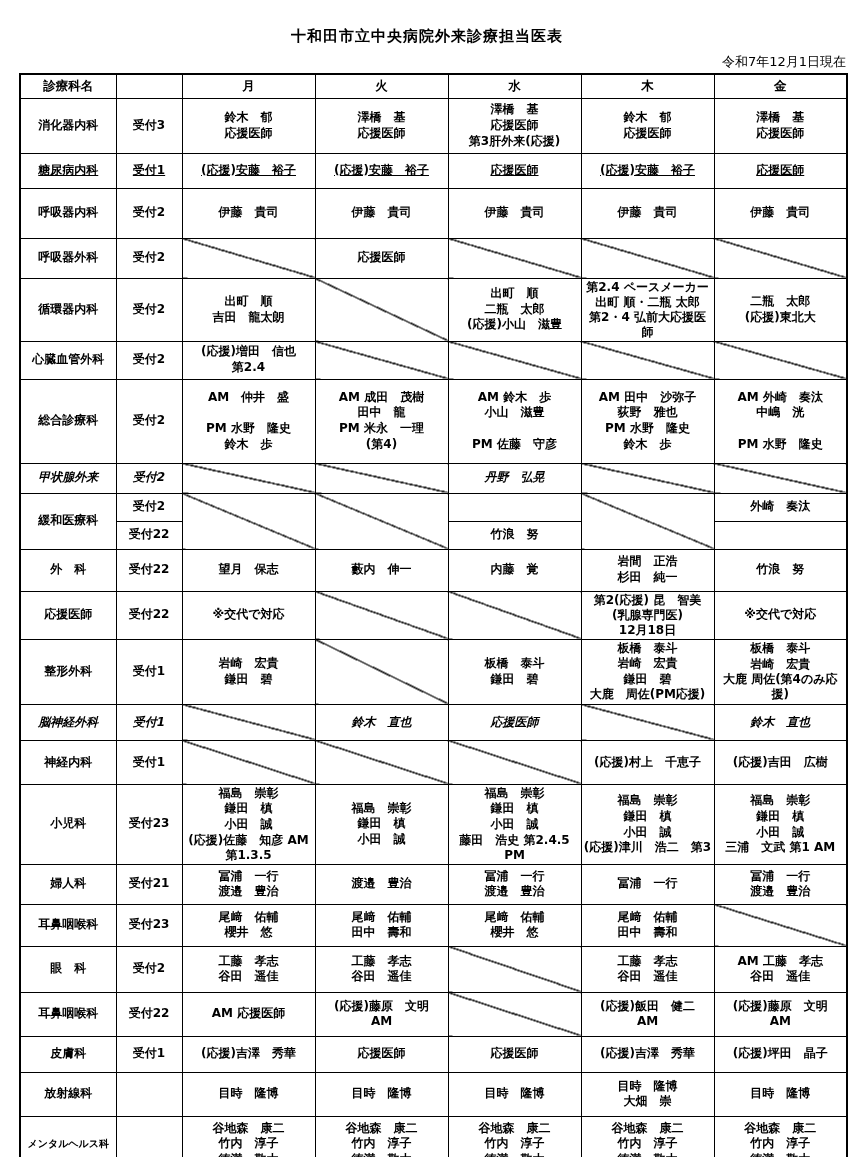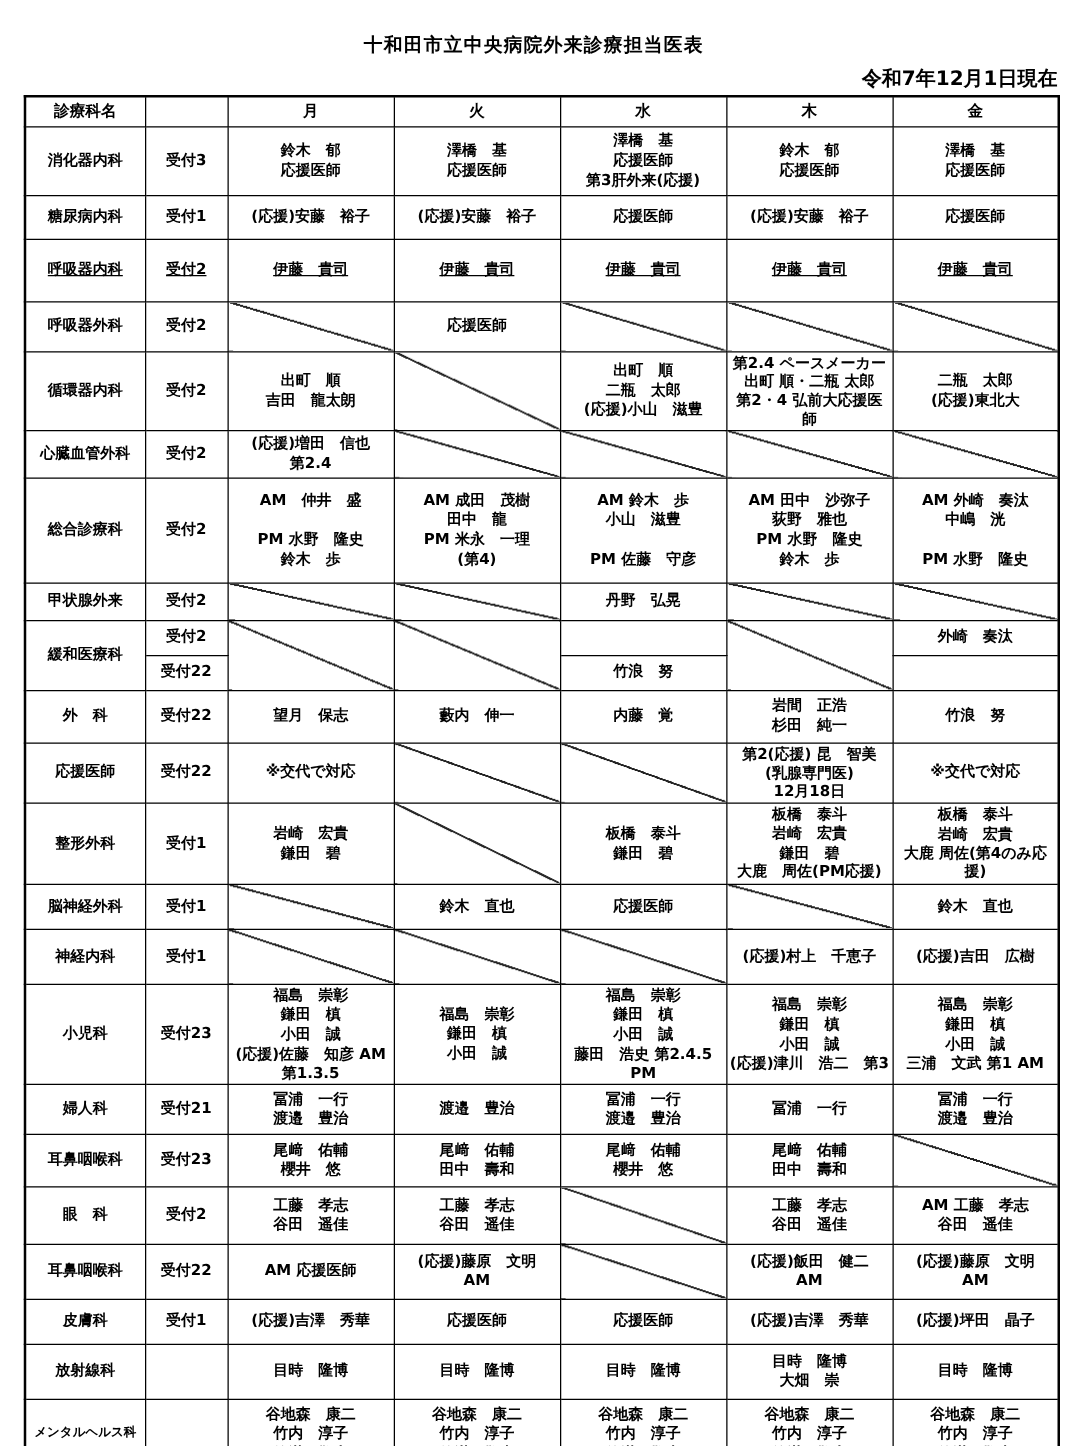"令和7年12月1日現在" .date-note { font-size: 16px -> 13px; font-weight: bold -> normal }
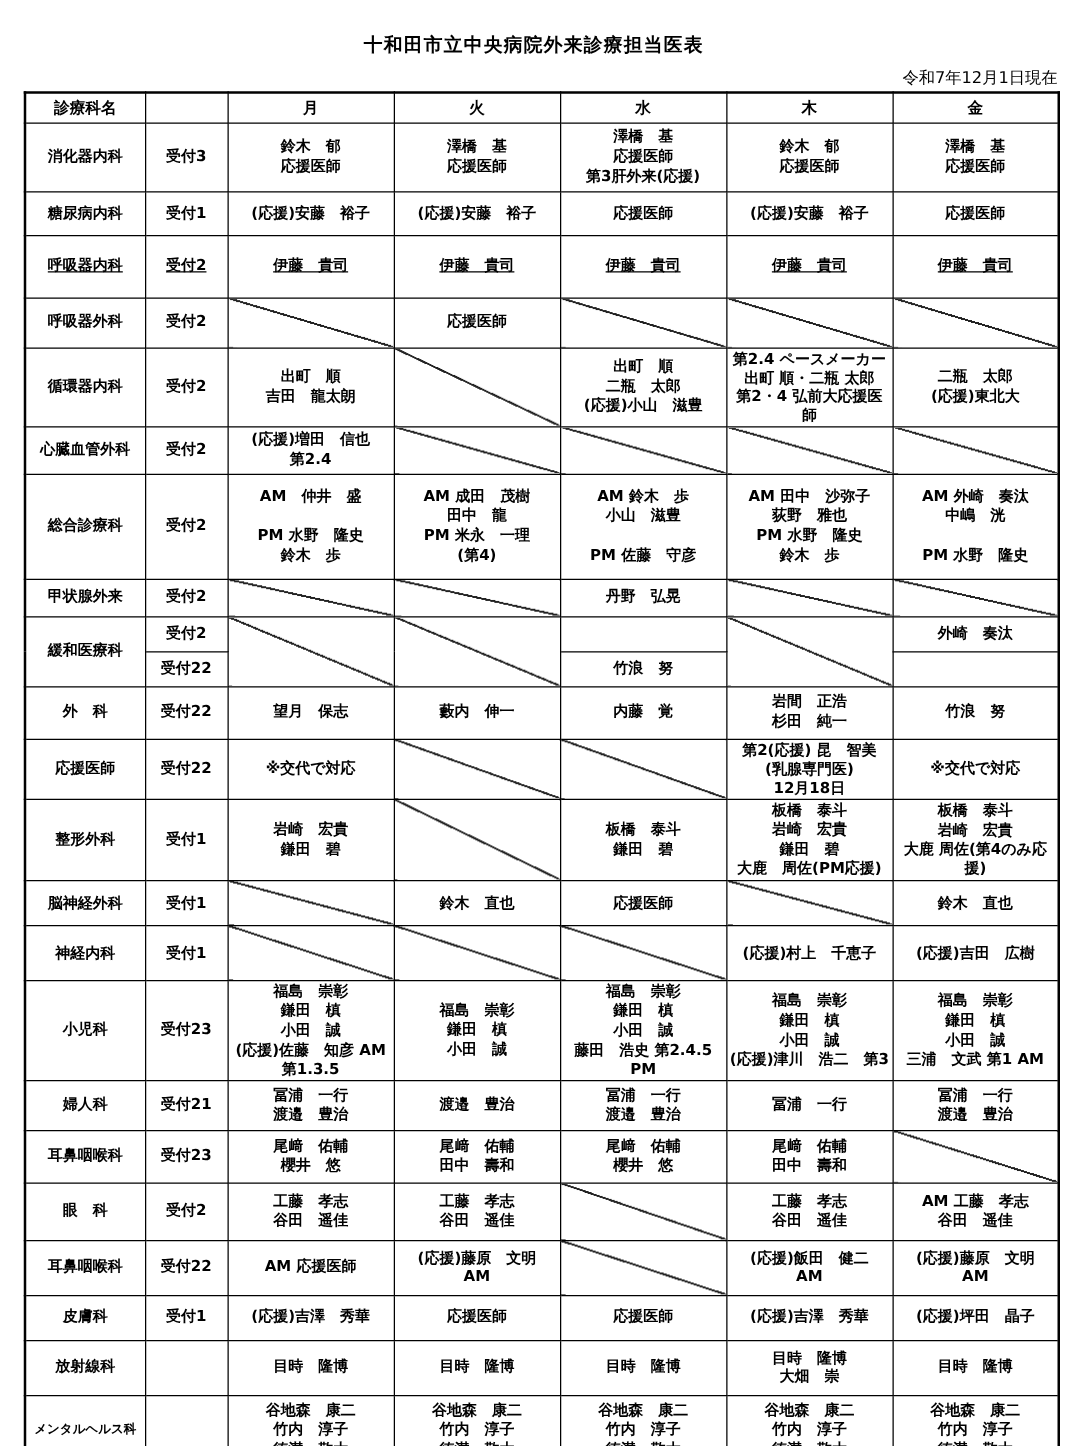"糖尿病内科" tr { text-decoration: none -> underline }
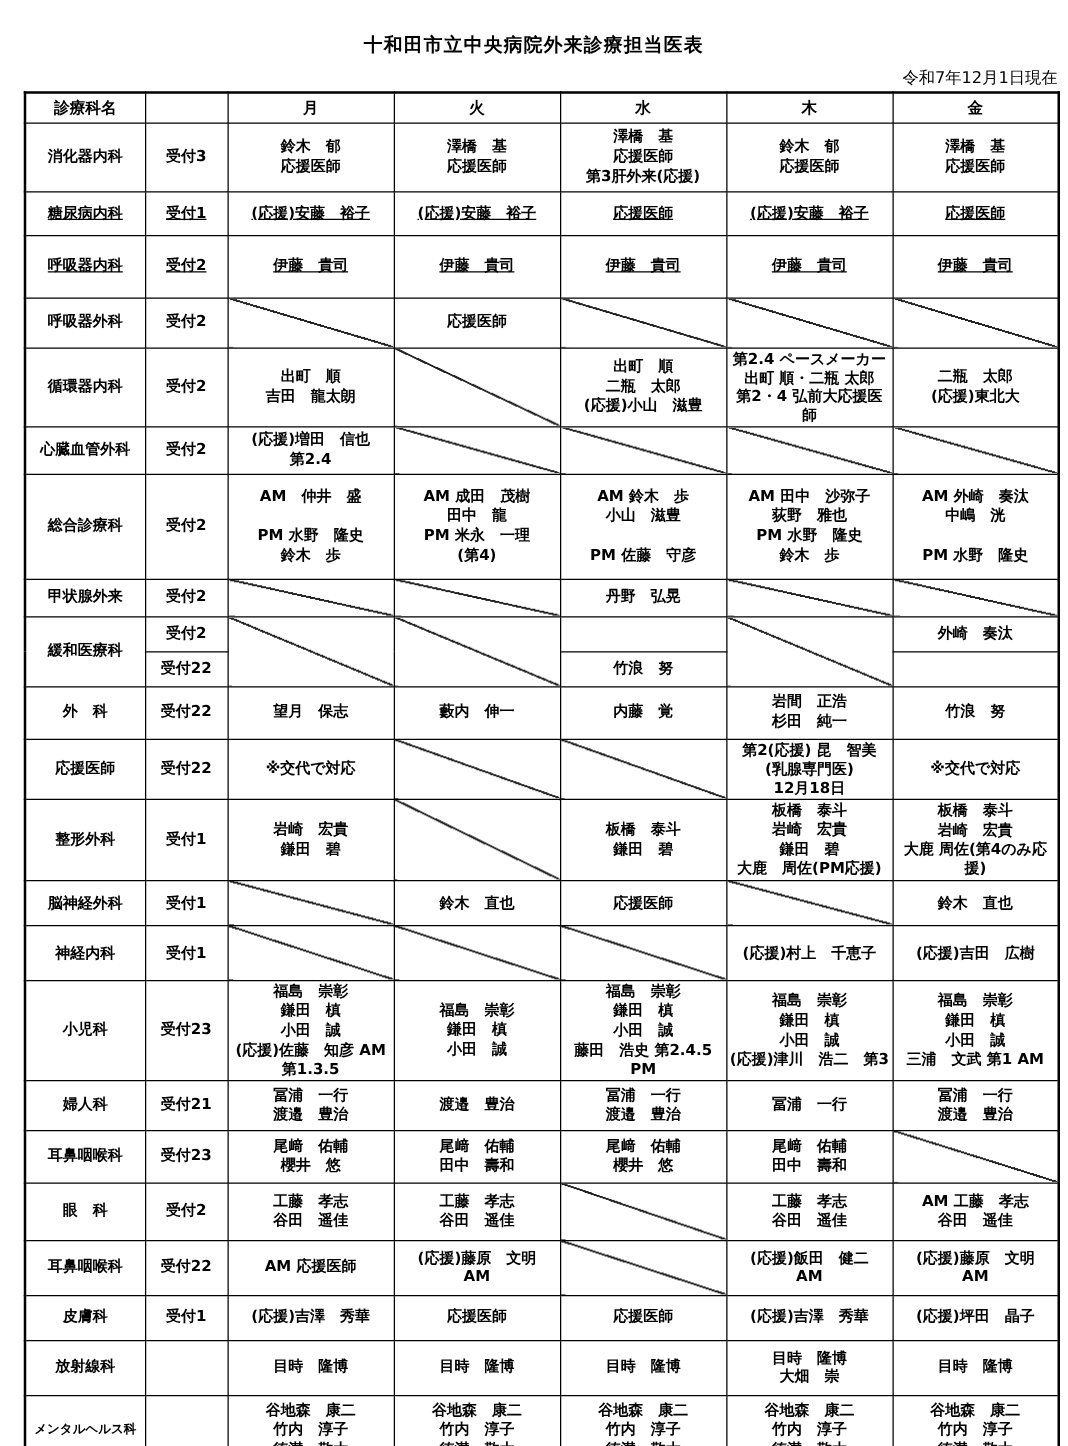"呼吸器内科" tr { text-decoration: underline -> none }
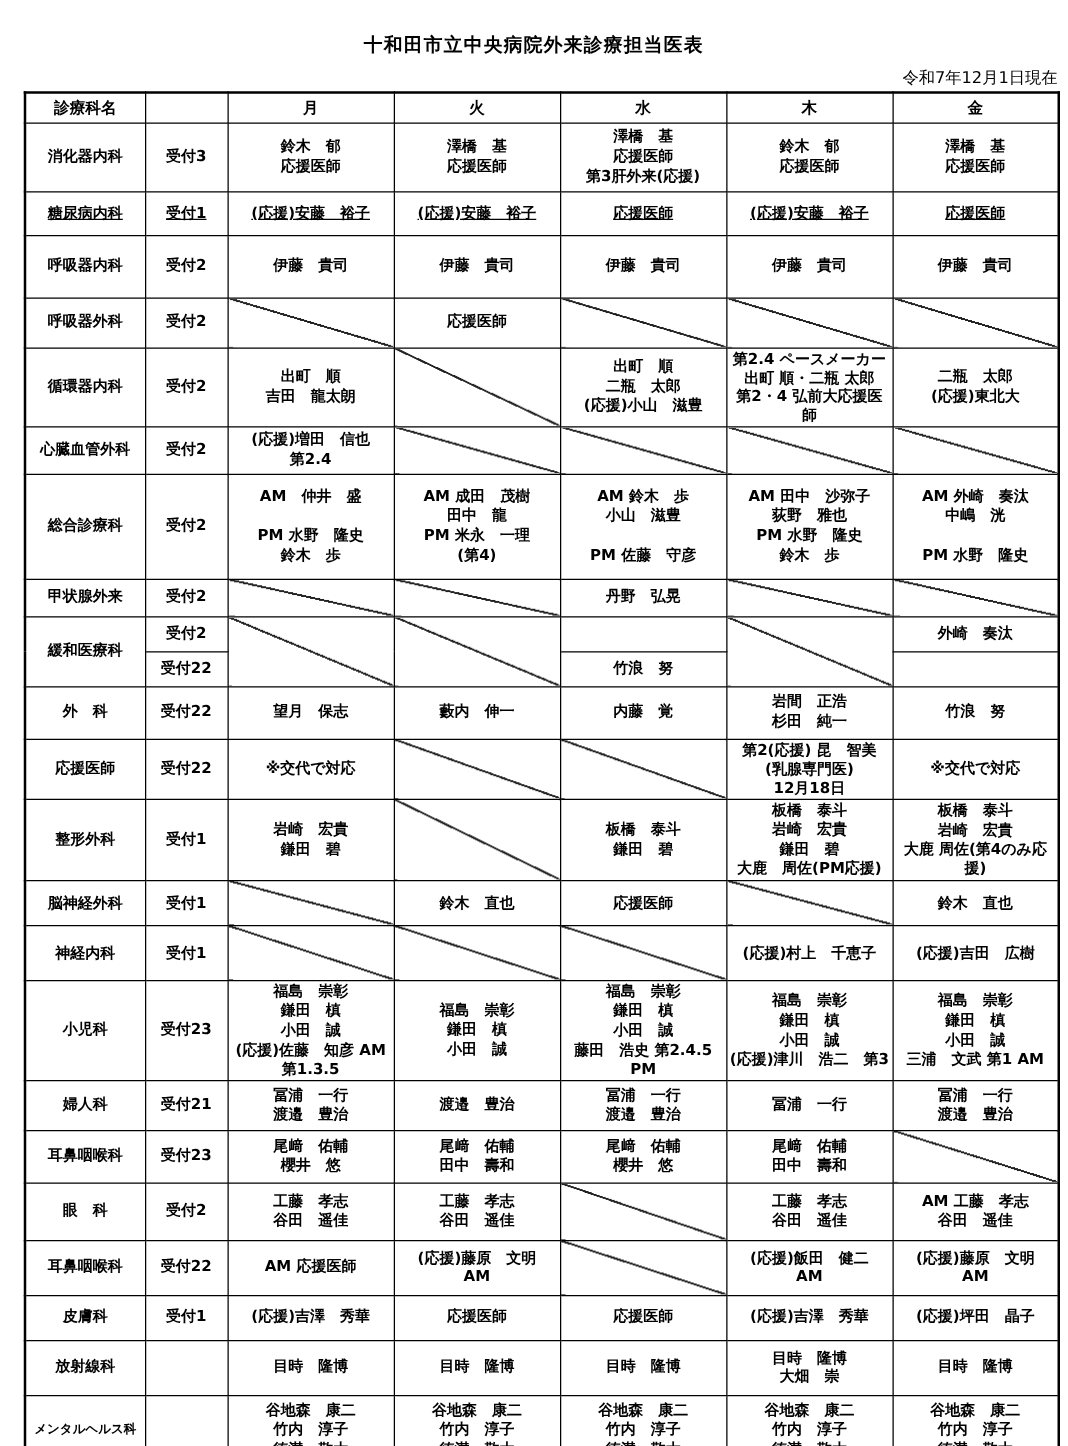"甲状腺外来" tr { font-style: none -> italic }
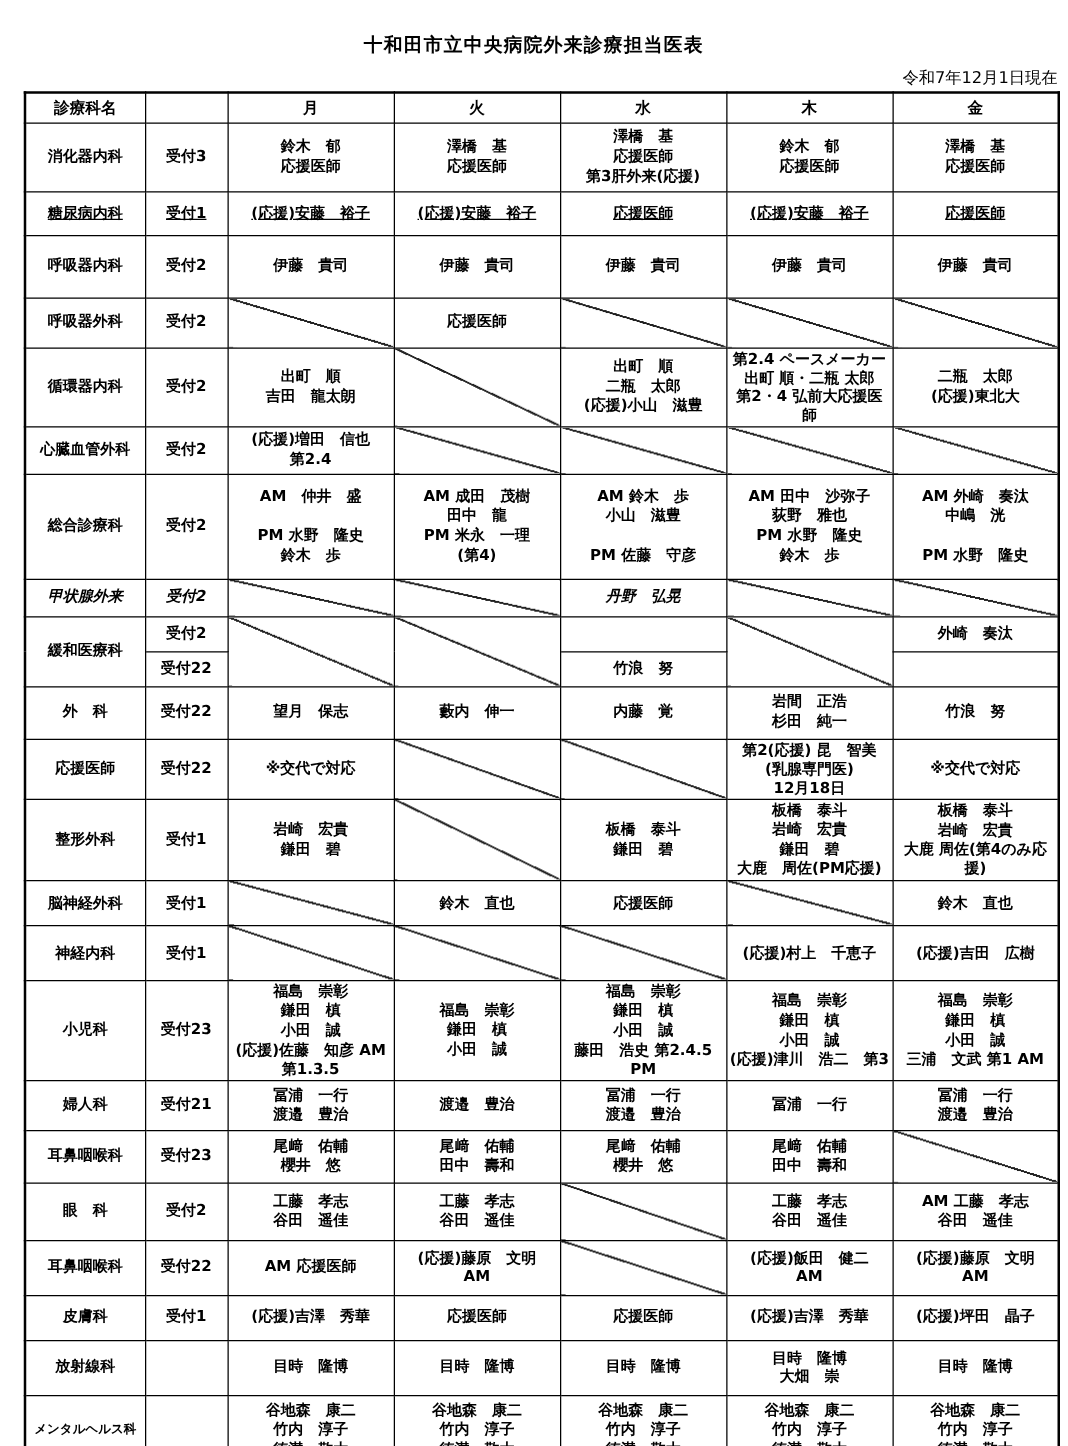"脳神経外科" tr { font-style: none -> italic }
